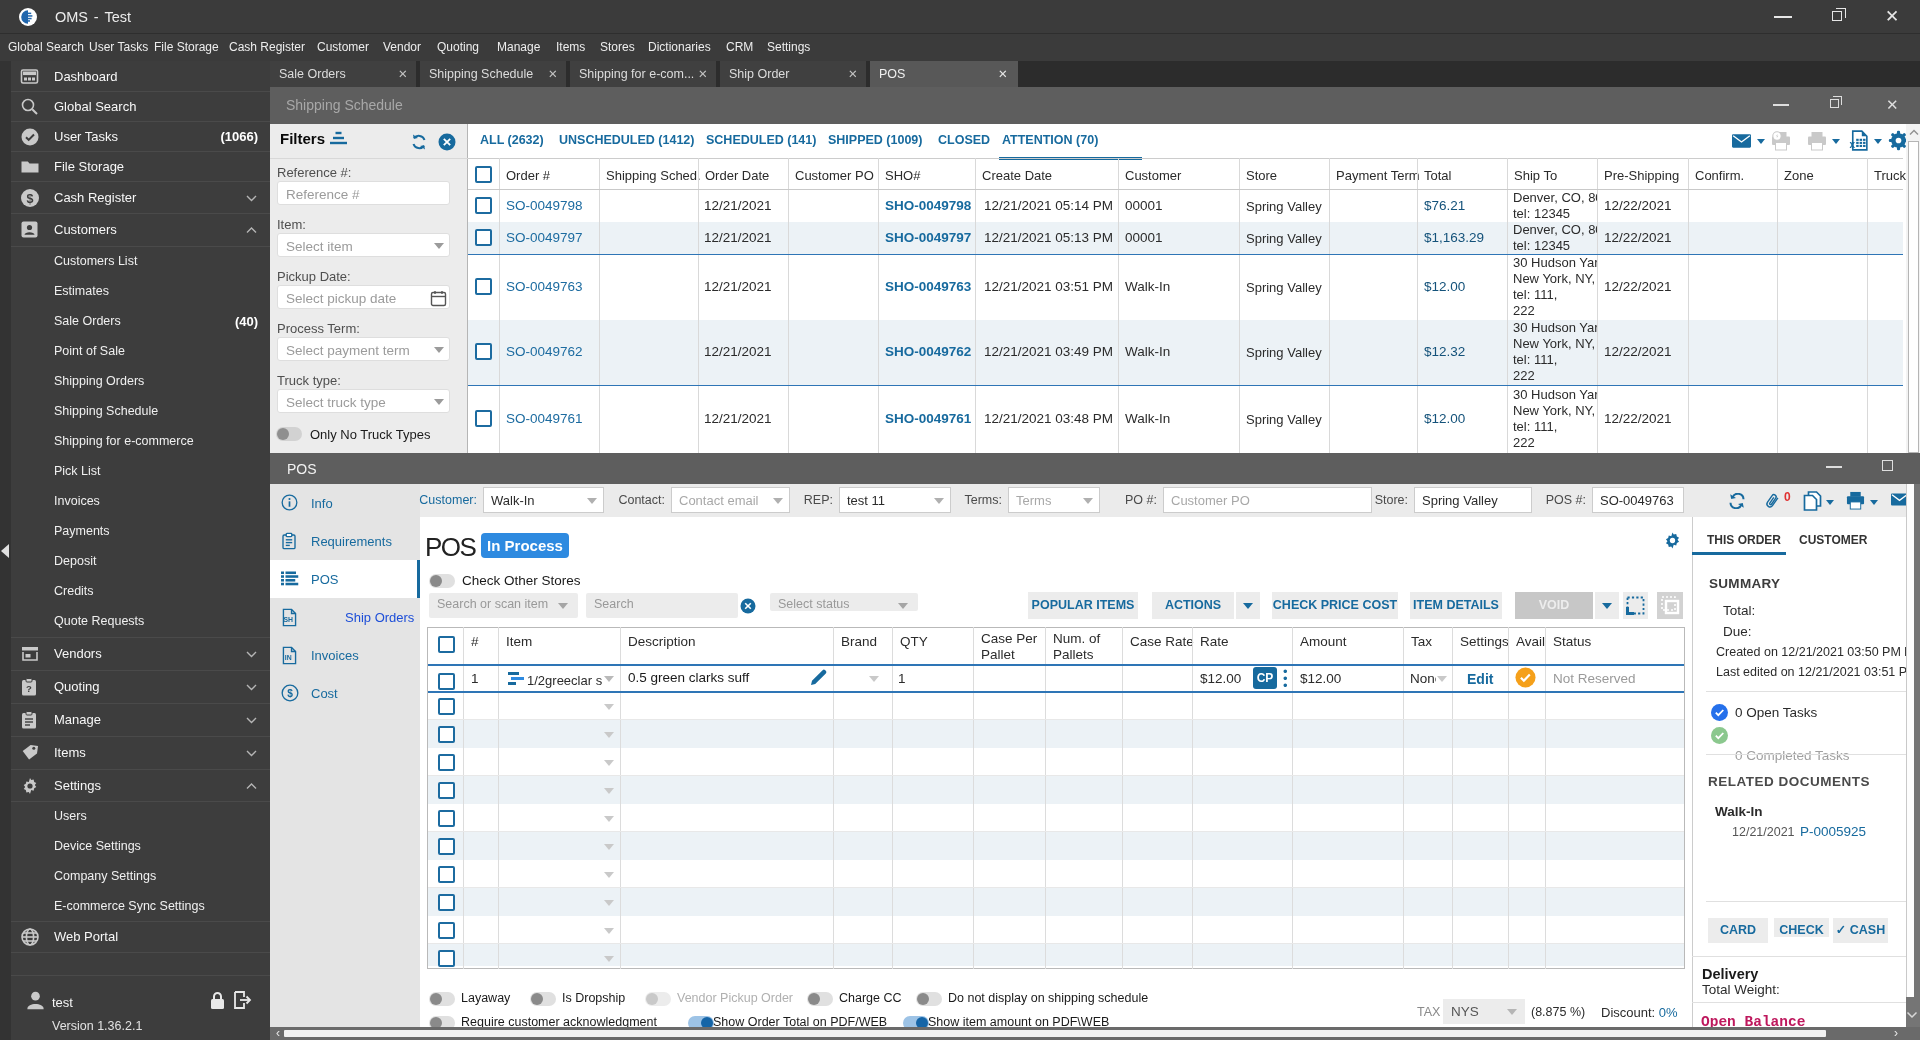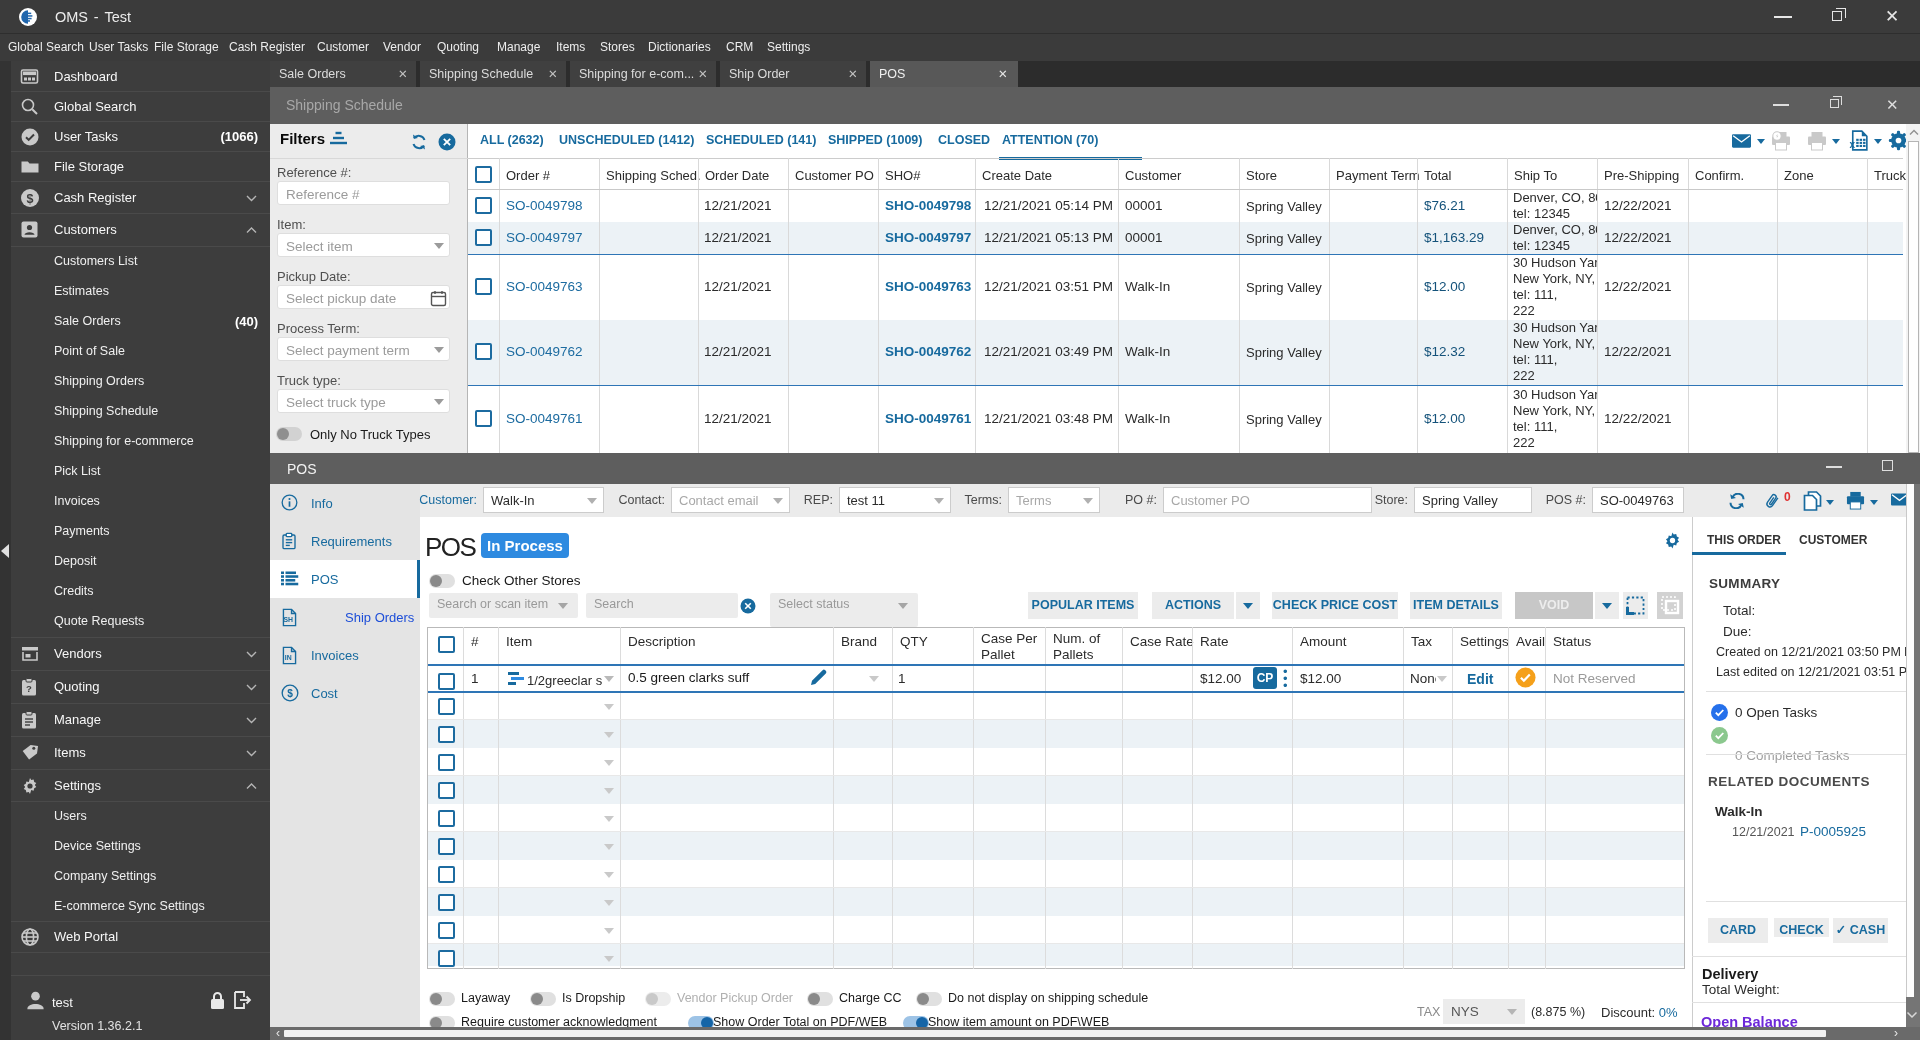"Select status" div.a { height: 34px -> 18px }
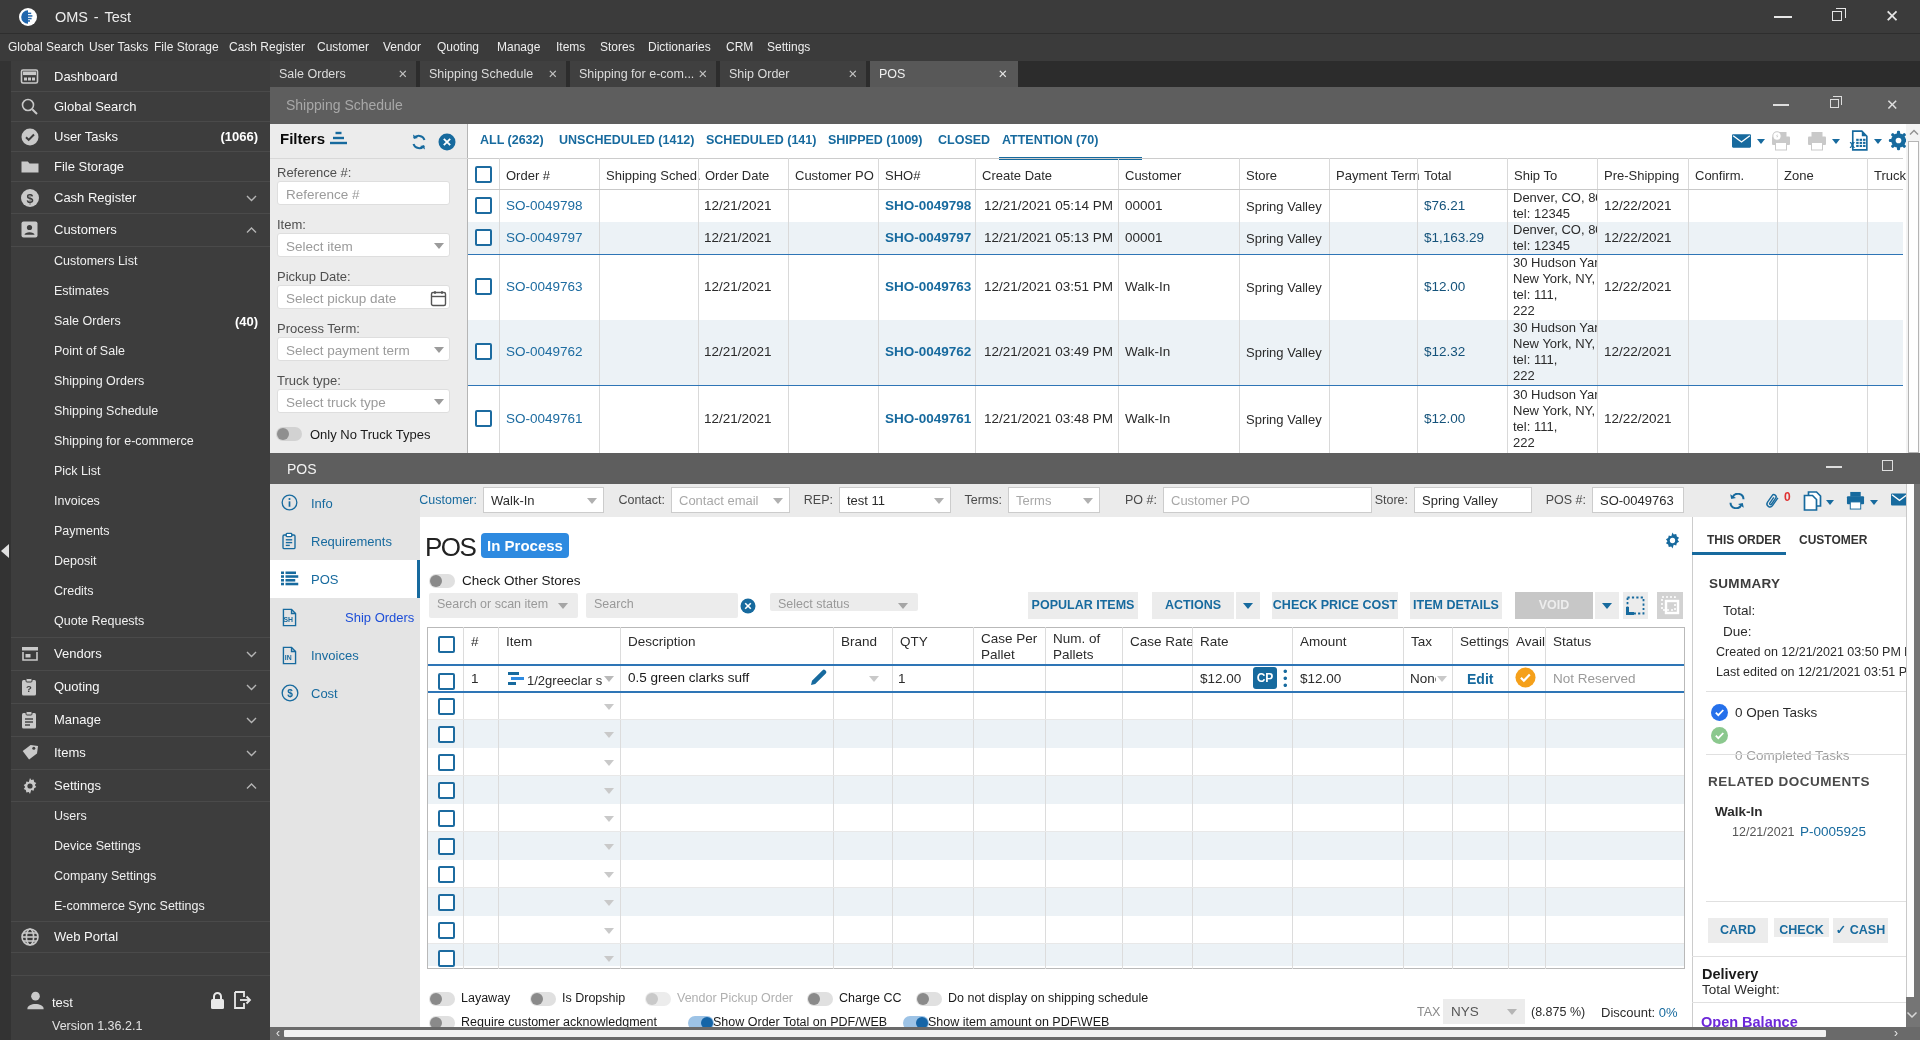"Open Balance" div.a { color: #6d28d9 -> #be185d; font-family: none -> Liberation Mono, monospace }
